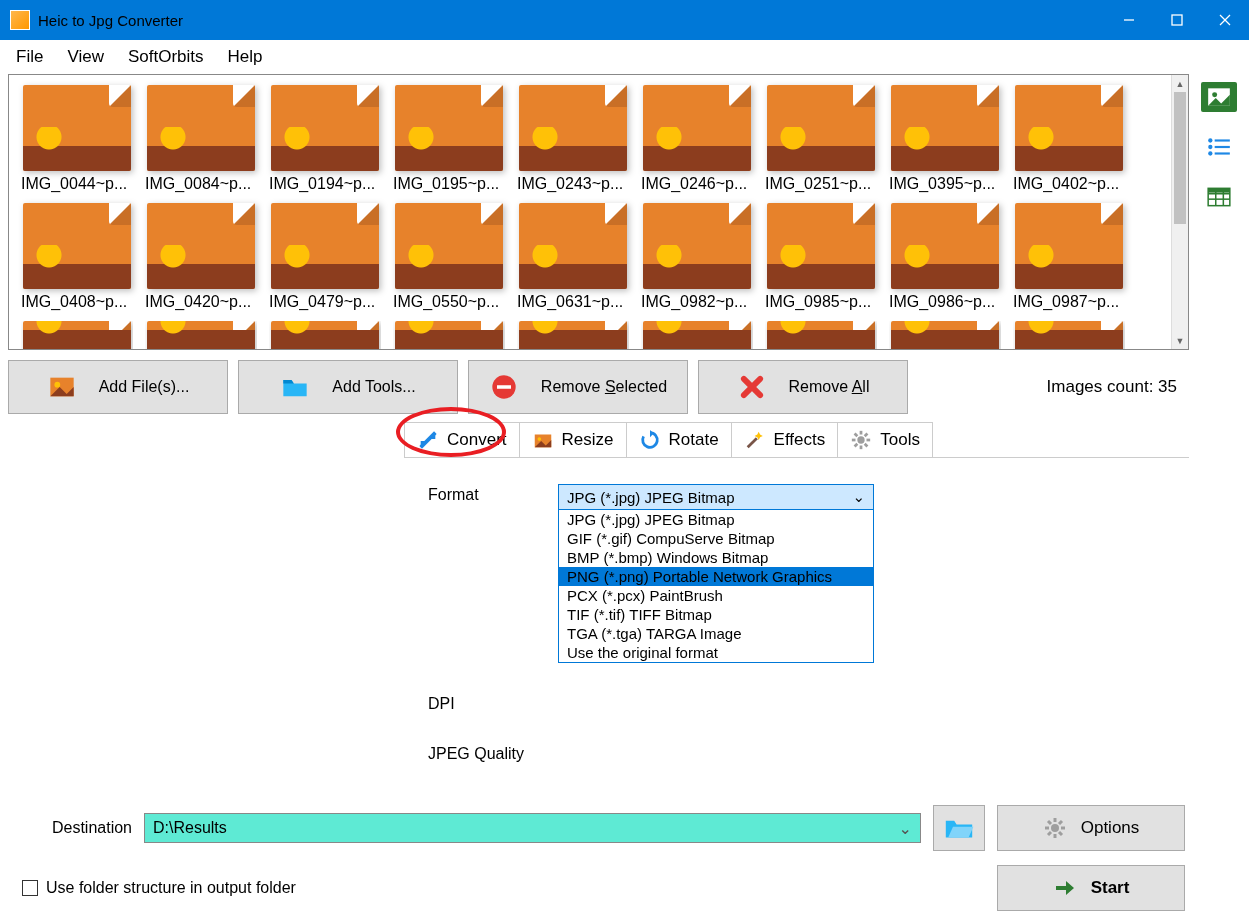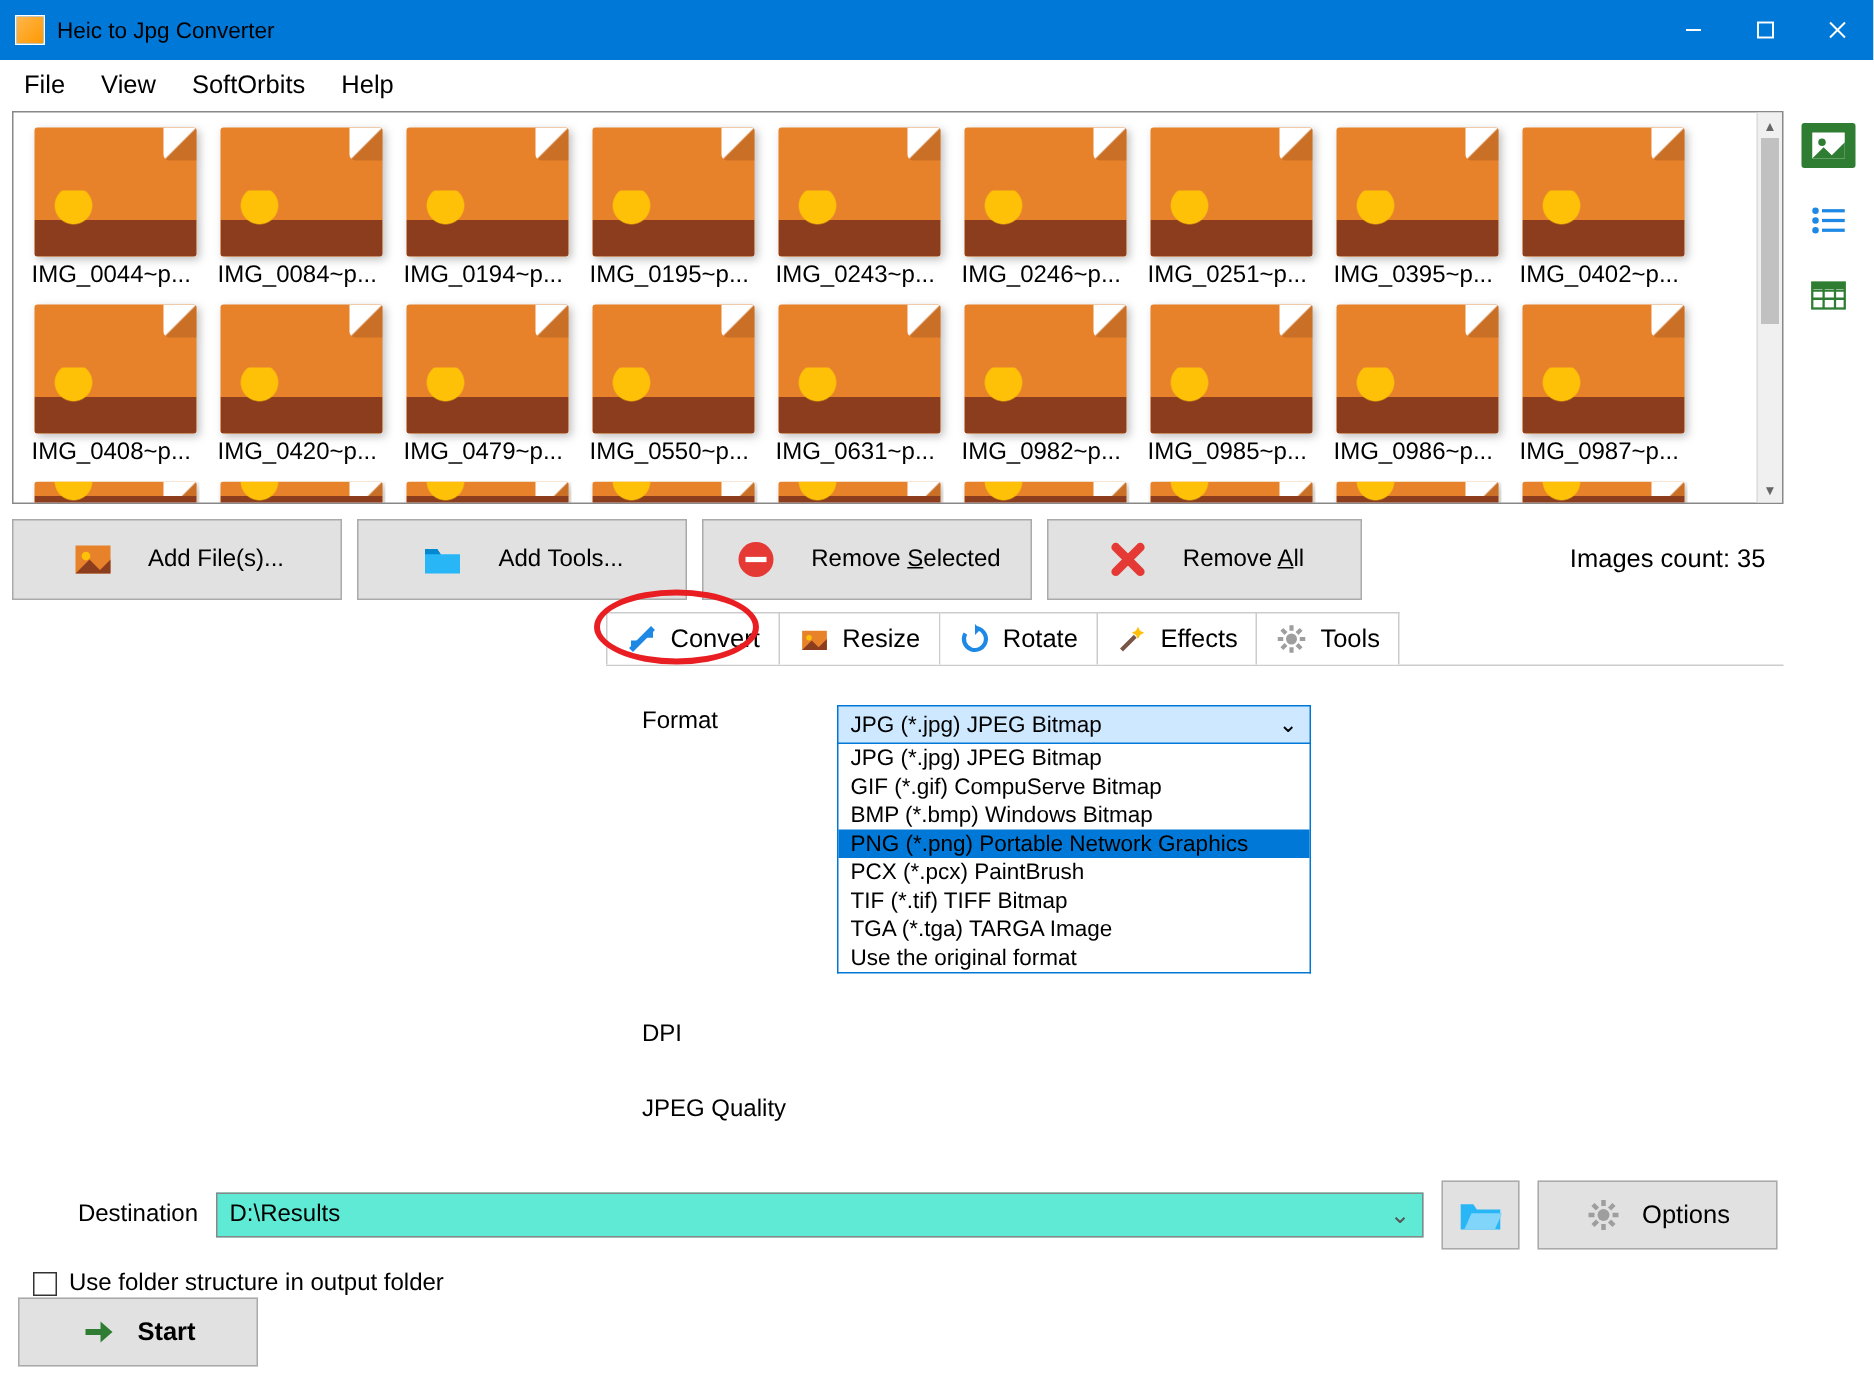"Options" .wide-btn { width: 160px -> 188px }
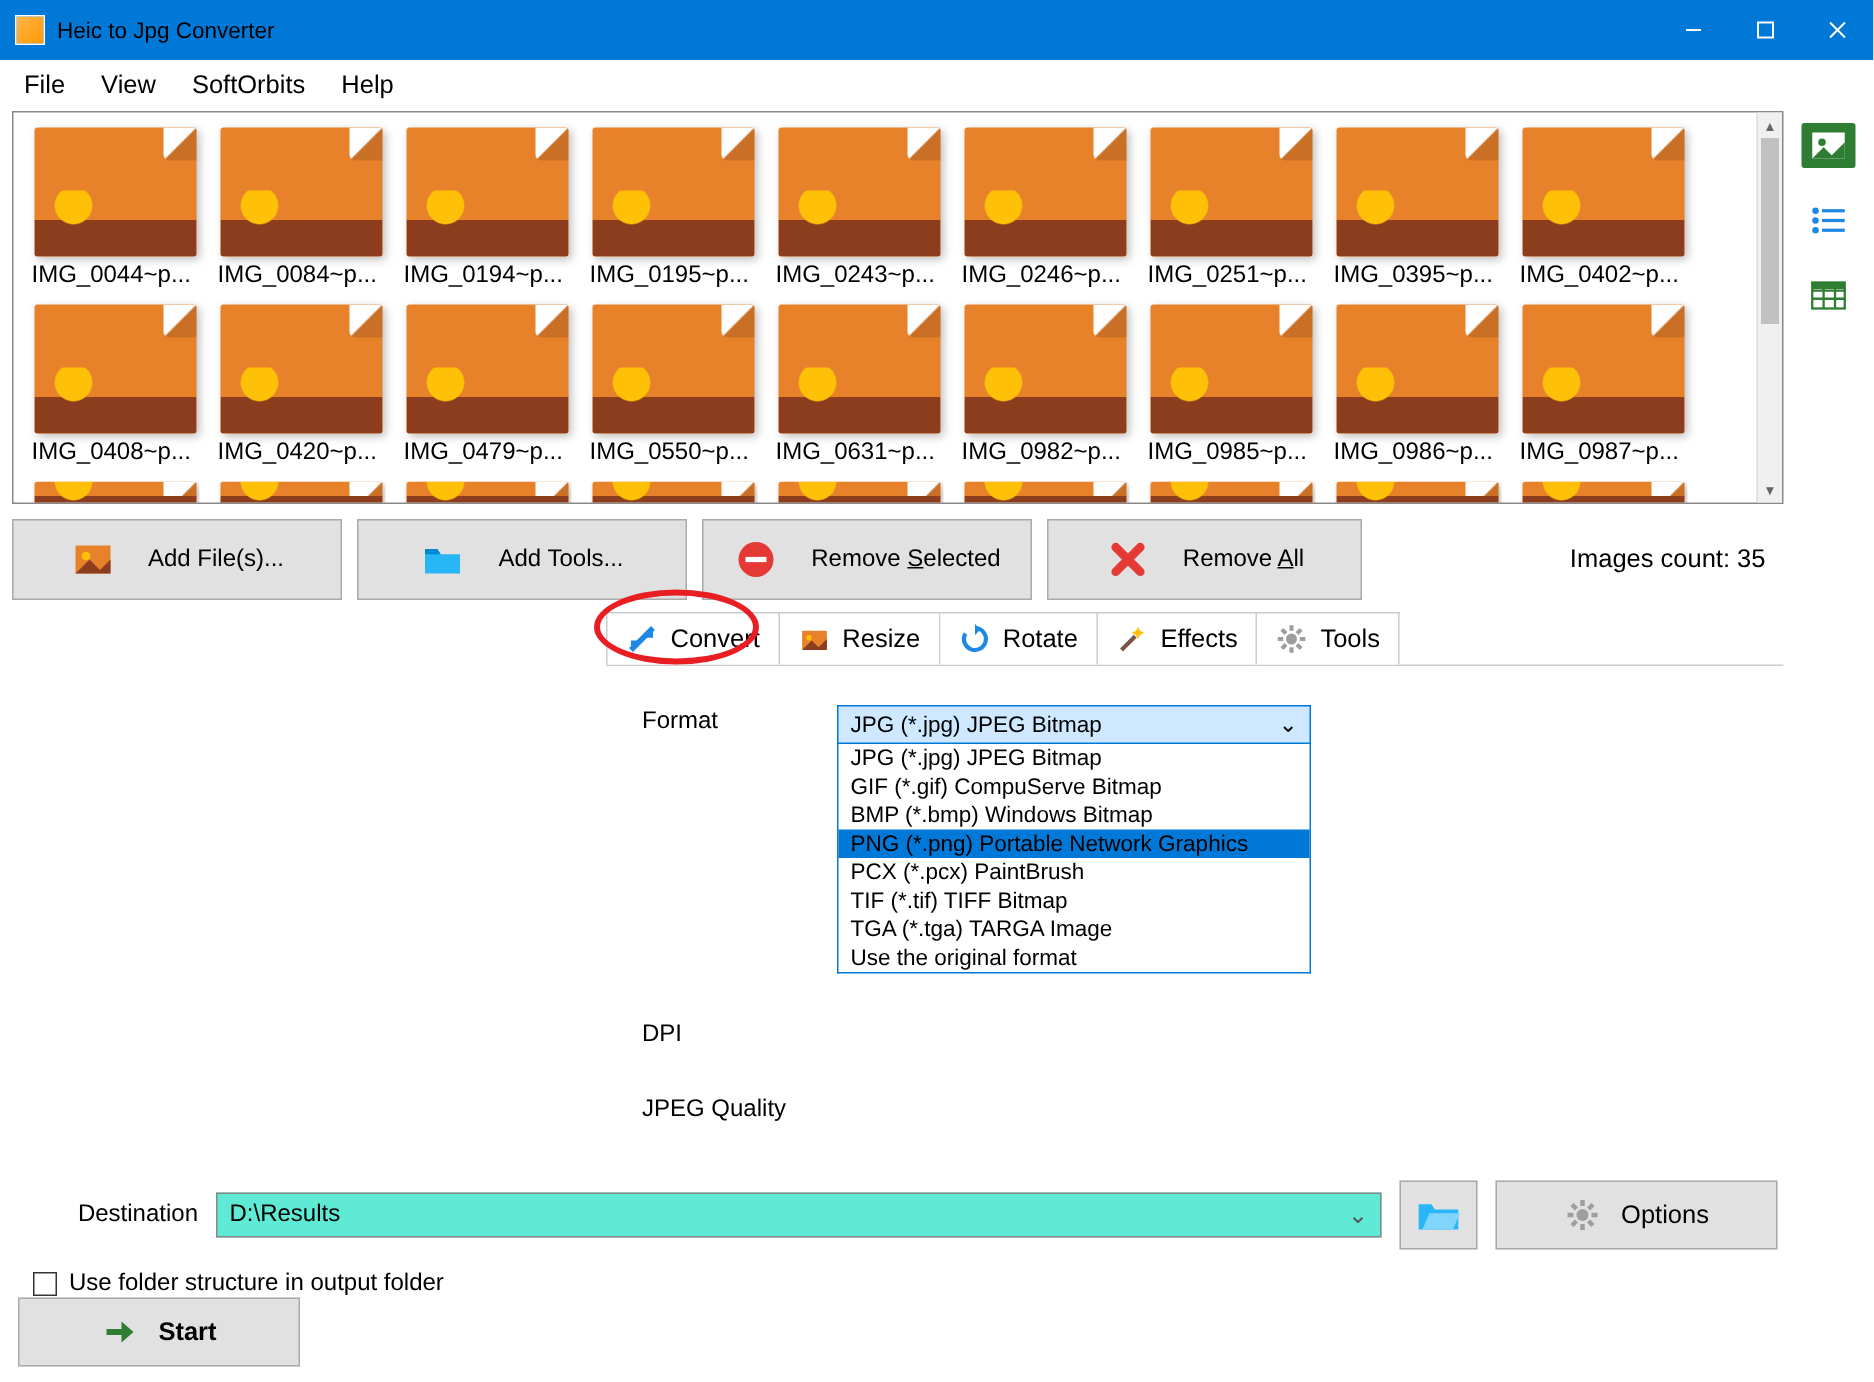"Use folder structure in output" .bottom-row2 { align-items: flex-start -> center; flex-direction: column -> none }
